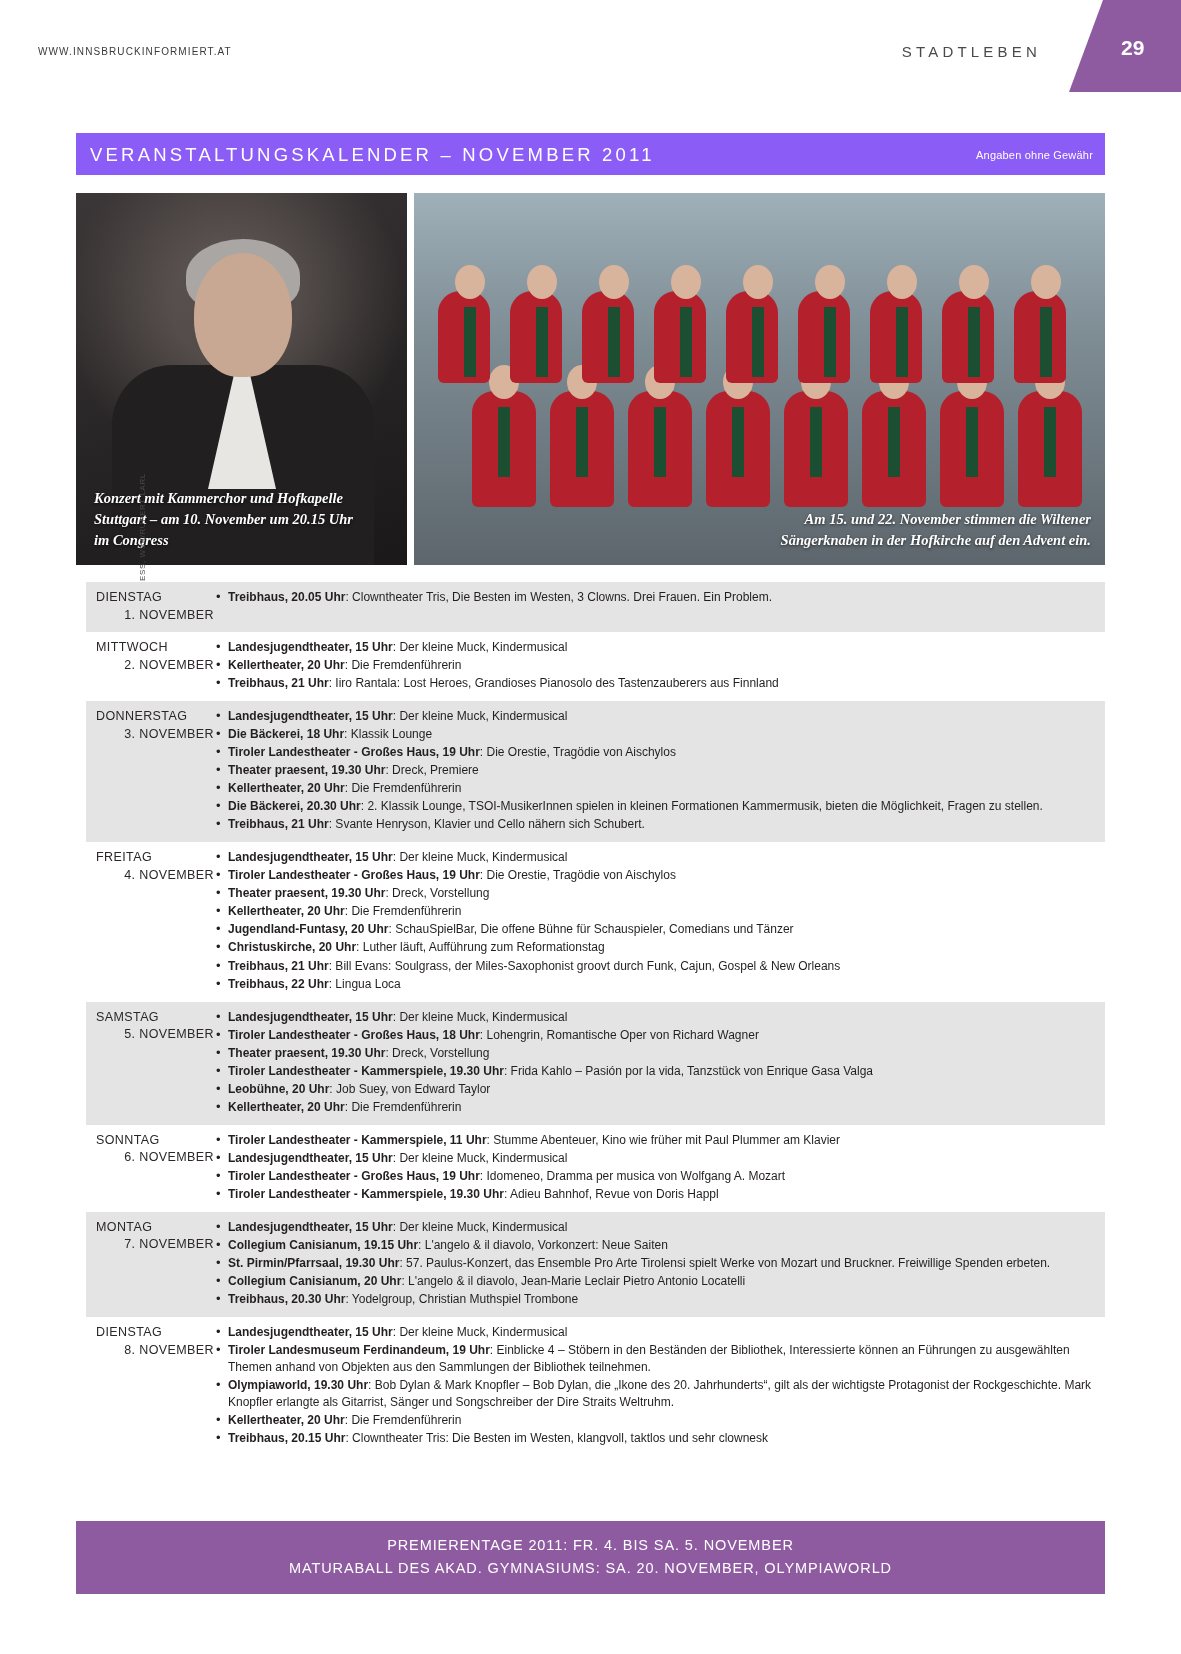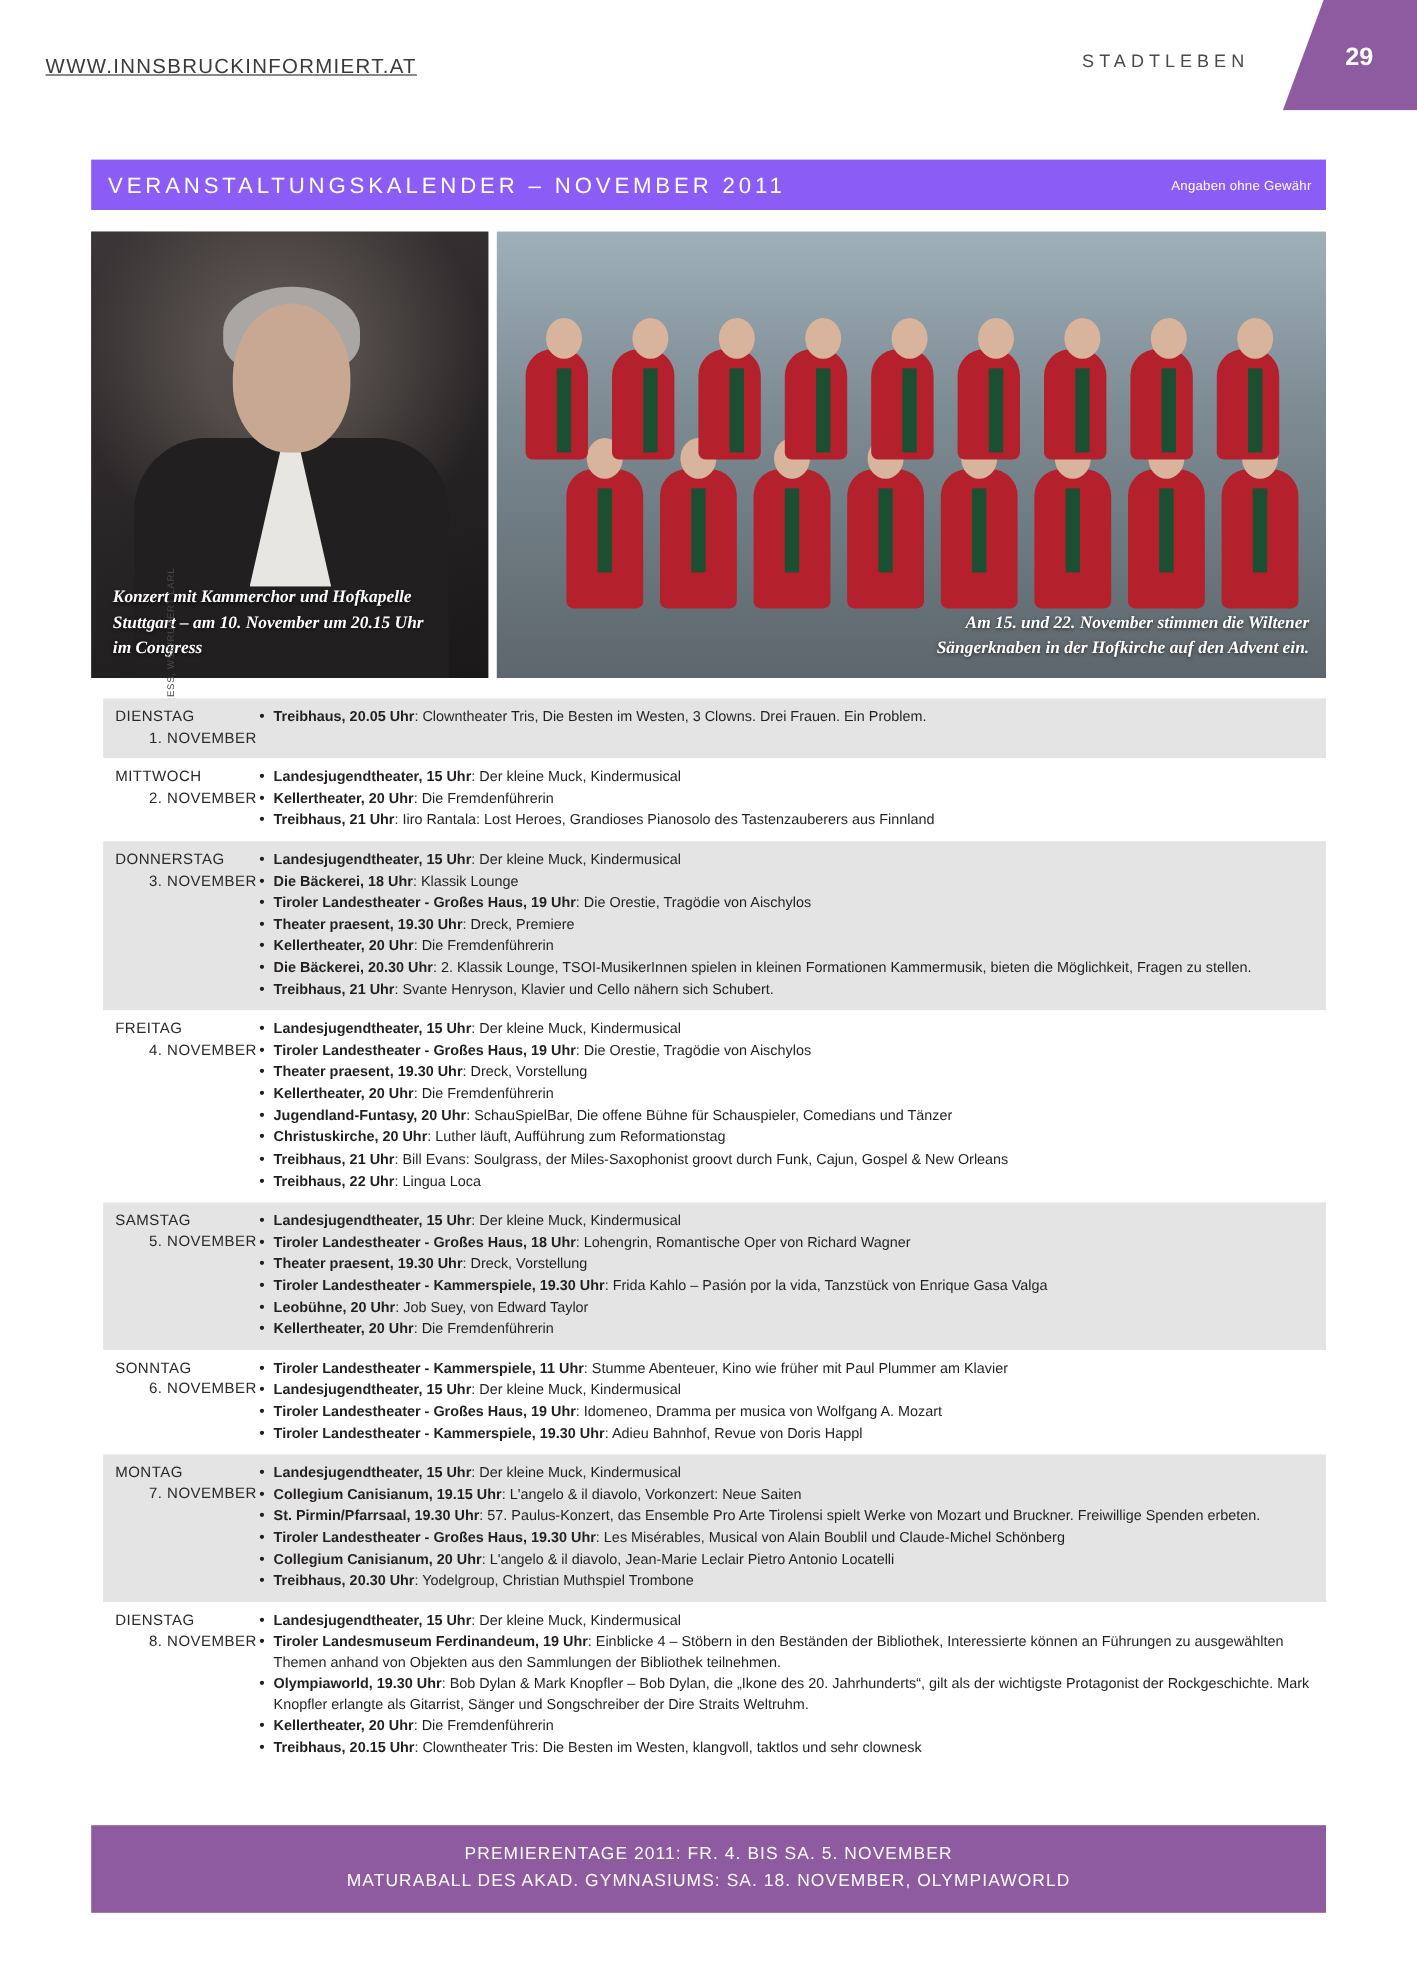"WWW.INNSBRUCKINFORMIERT.AT" .site-url { font-size: 17px -> 10px; text-decoration: underline -> none }
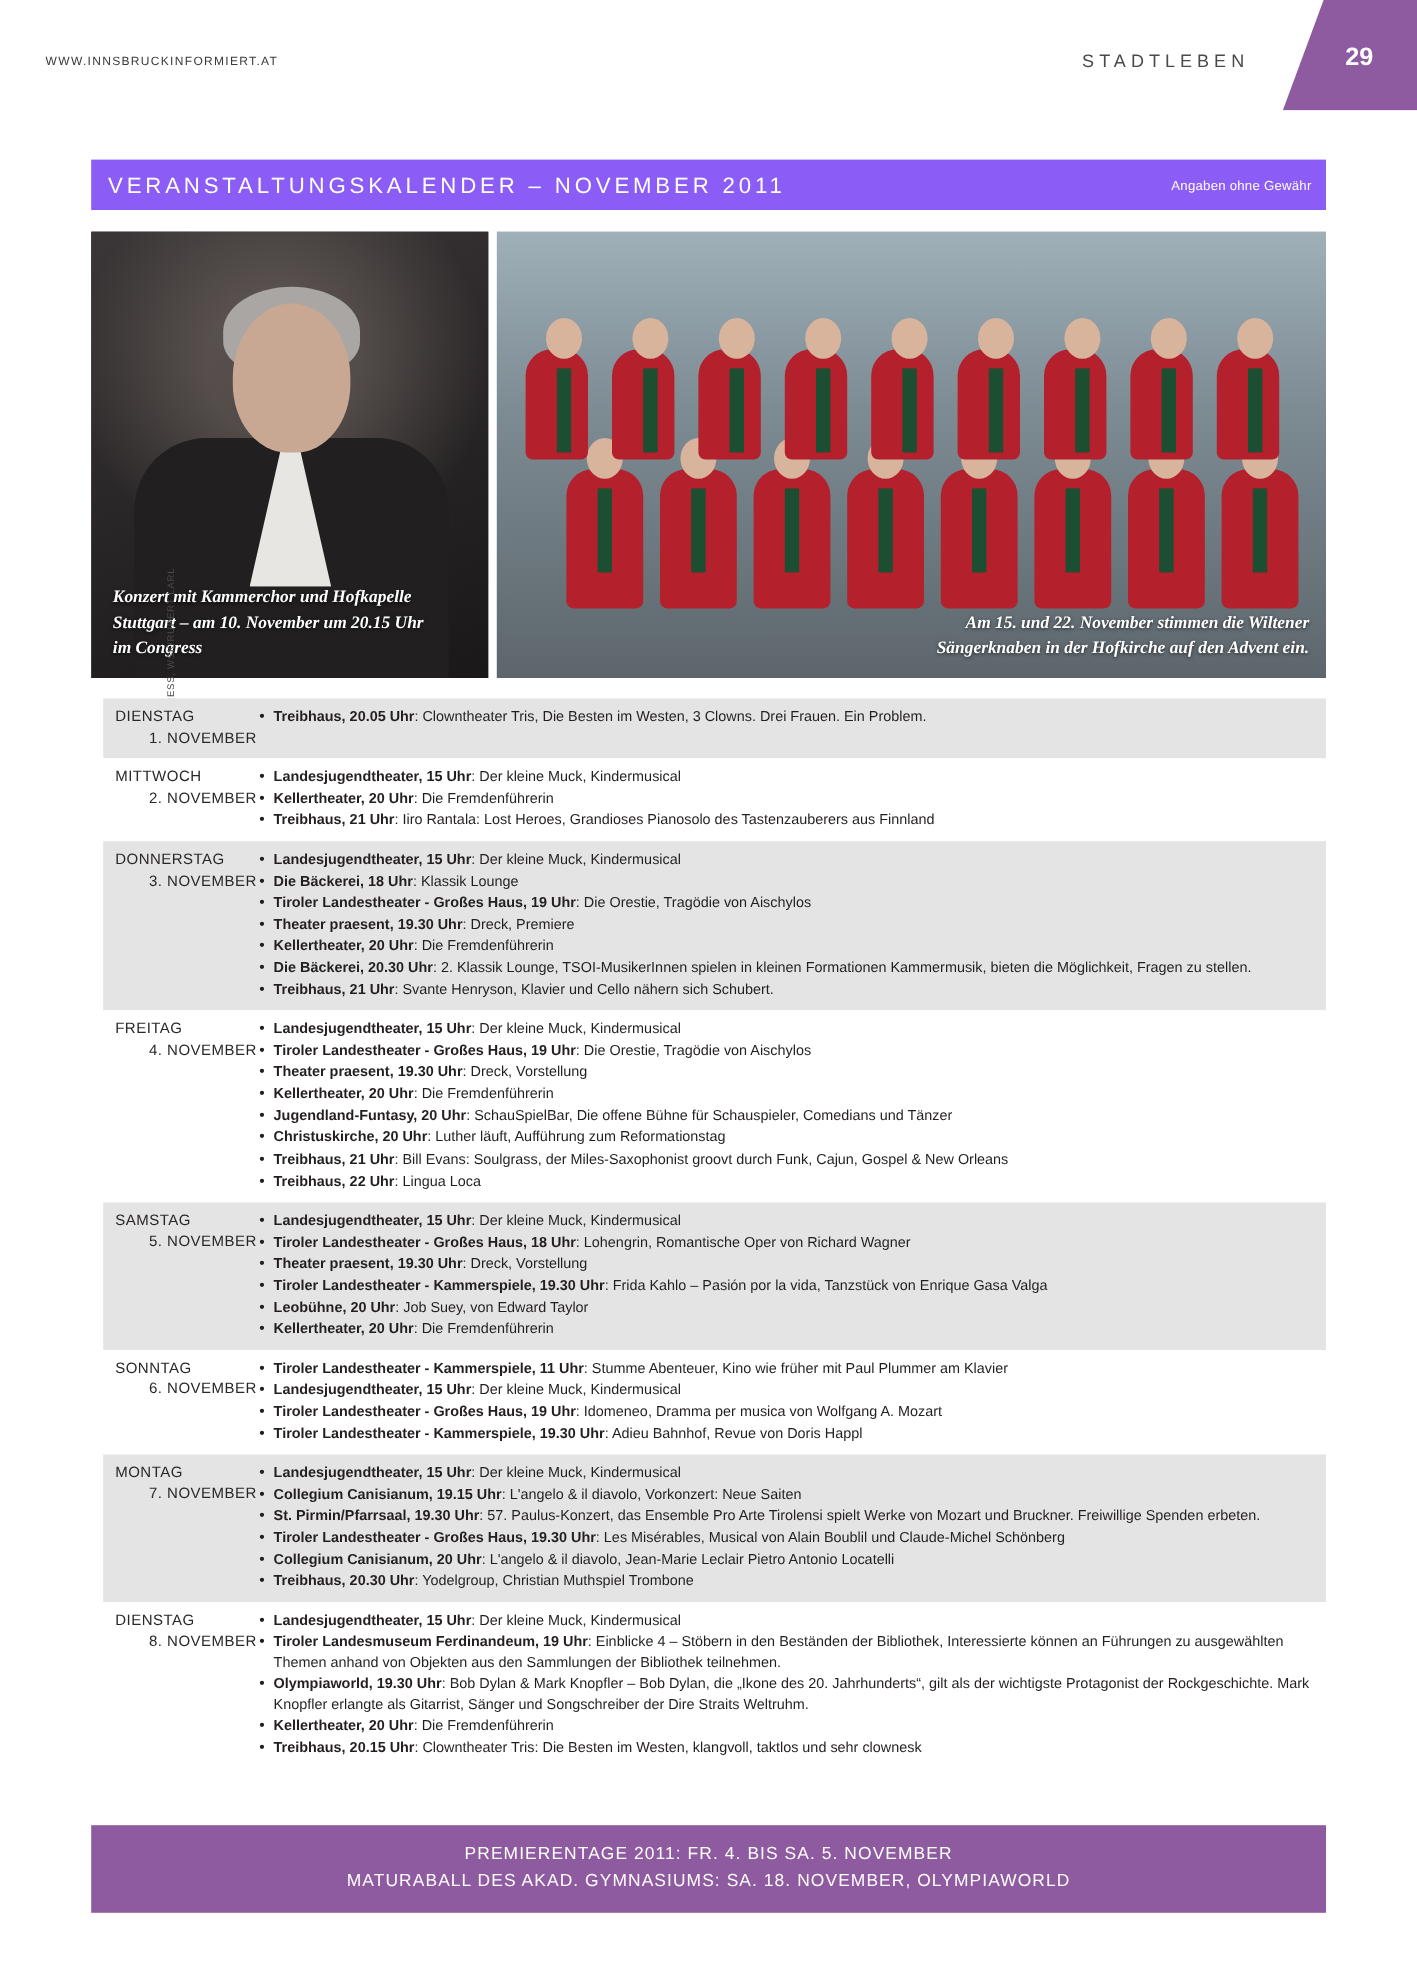"Tiroler Landestheater - Großes Haus, 19.30" div.entry { html: <div><b>Tiroler Landestheater - Großes Haus, 19.30 Uhr</b><span>: Les Misérables, Musical von Alain Boublil und Claude-Michel Schönberg</span></div> -> none }
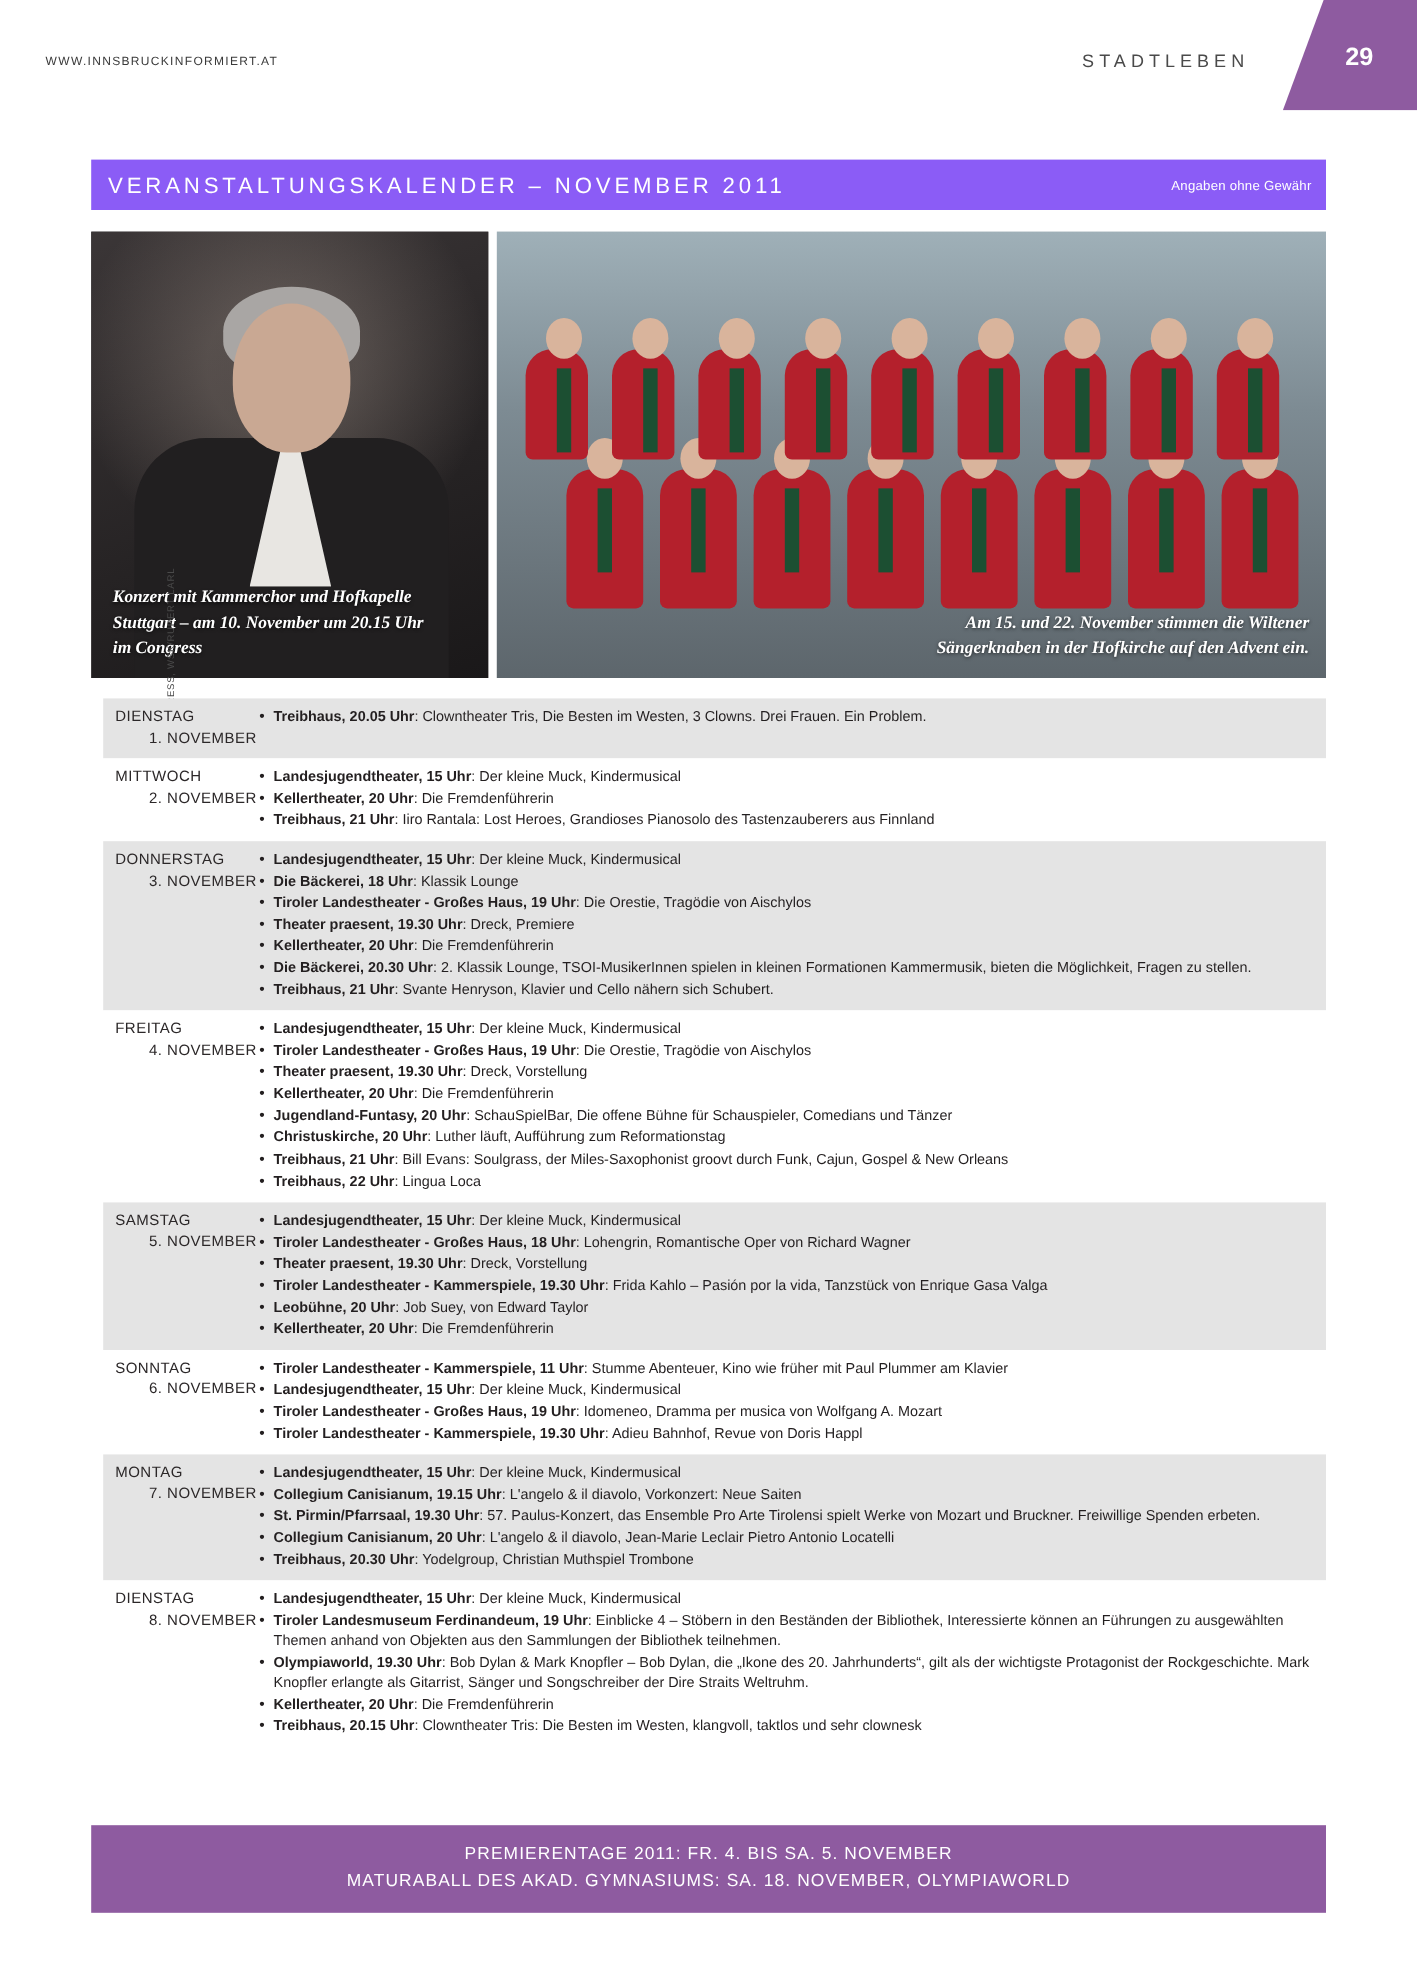"MATURABALL DES AKAD. GYMNASIUMS: SA." div { text: 18 -> 20 }
